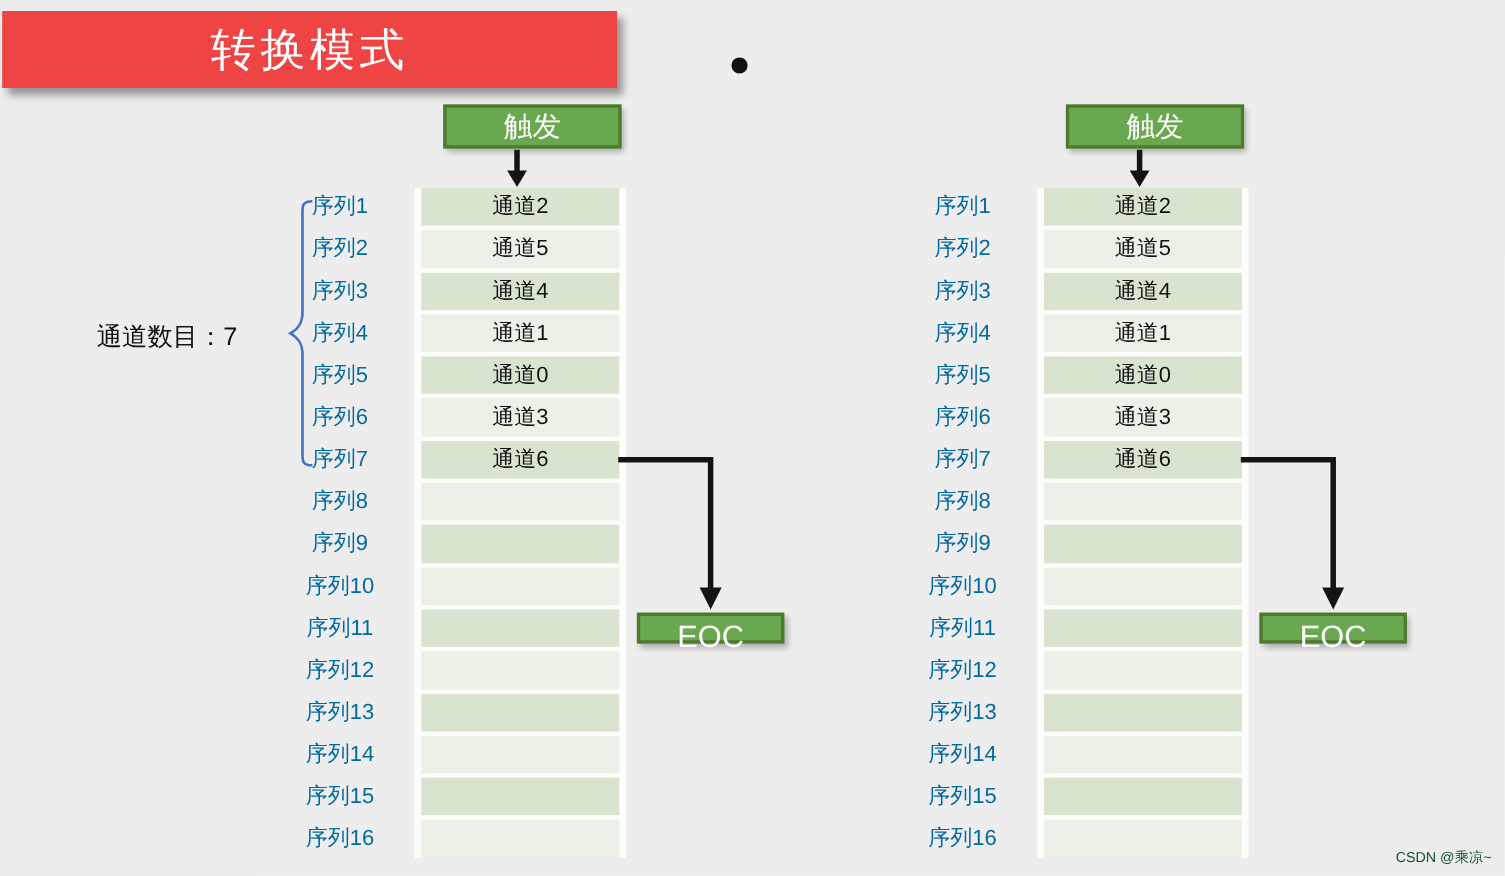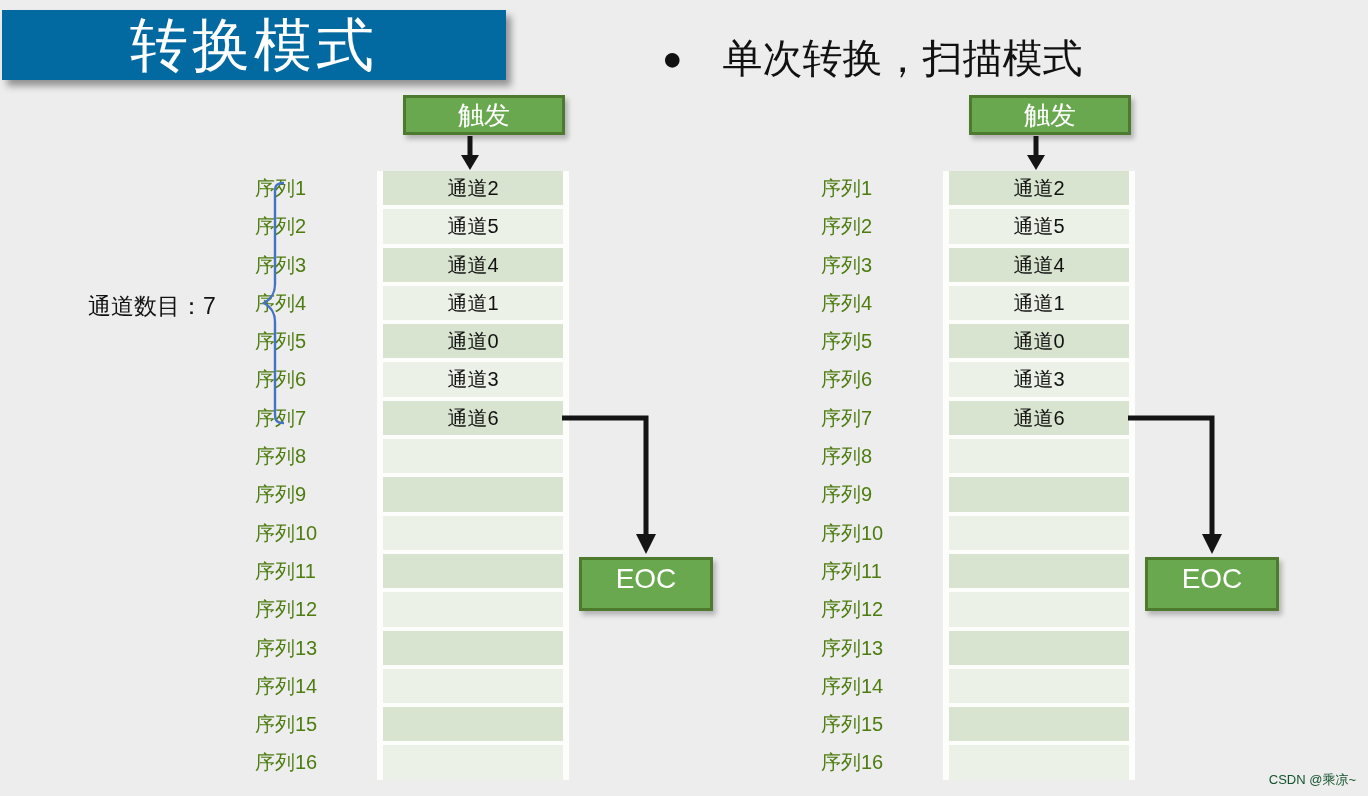"转换模式" .title-banner { background: #0369a1 -> #ef4444; font-size: 58px -> 41px; width: 504px -> 559px }
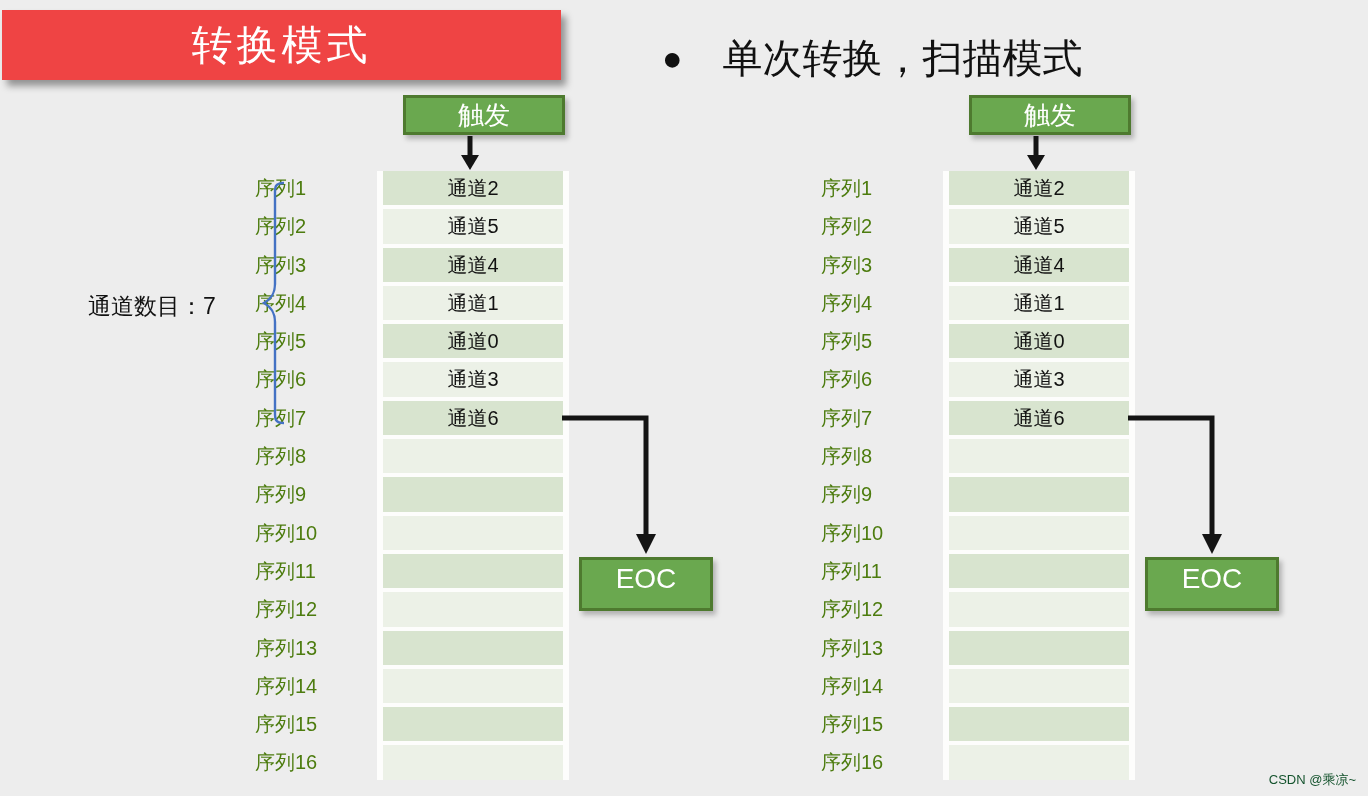"单次转换，扫描模式" span { html: <span>单次转换，扫描模式</span> -> none }
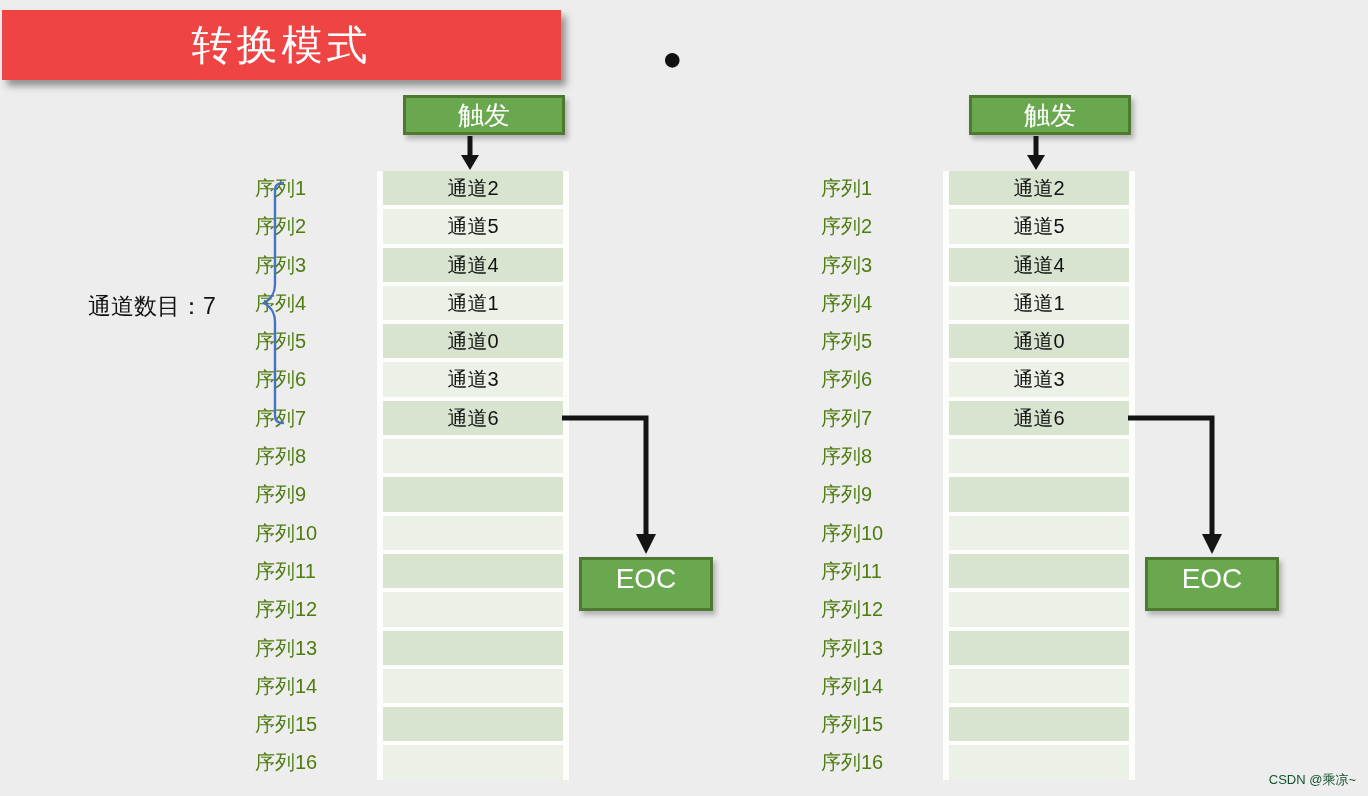"序列1" .labels { color: #4d7c0f -> #0369a1; text-align: left -> center }
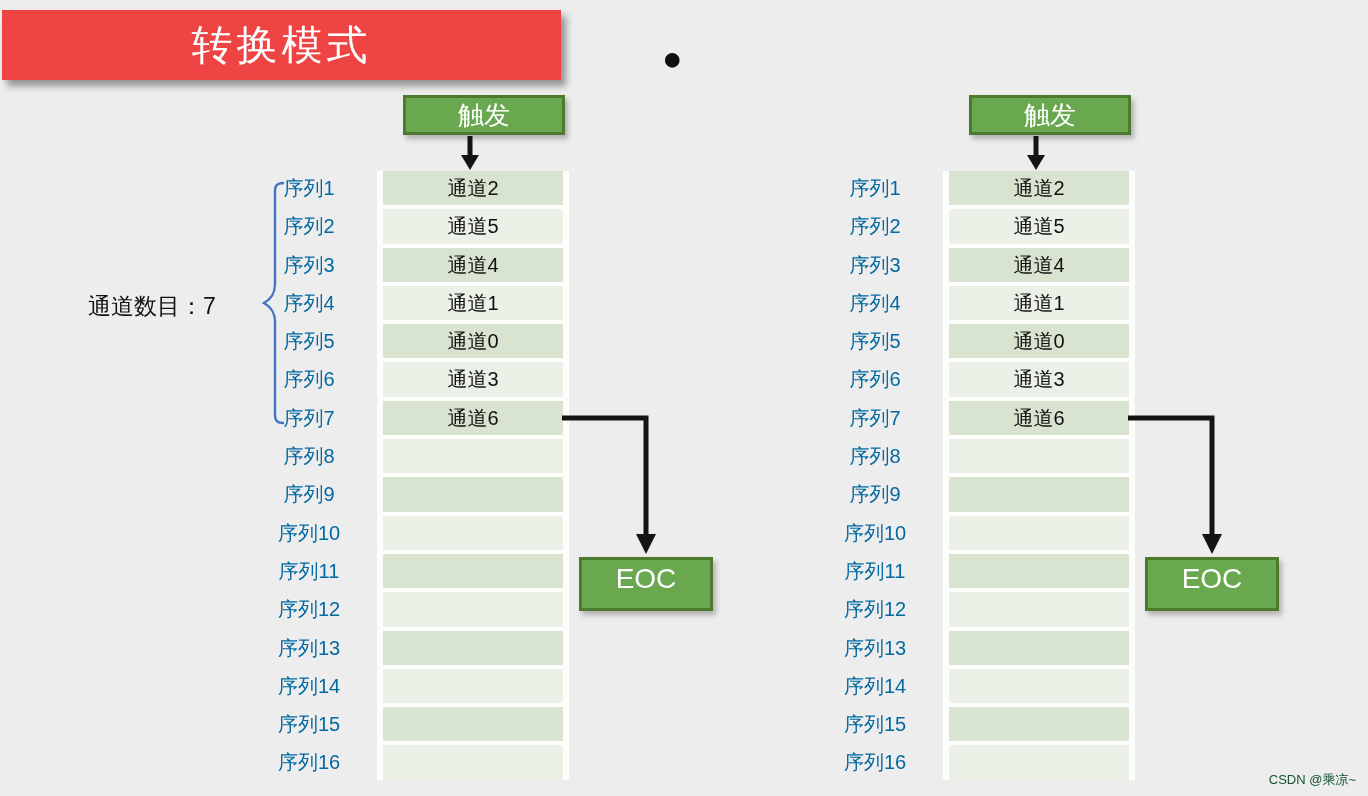"EOC" .eoc { height: 54px -> 28px }
